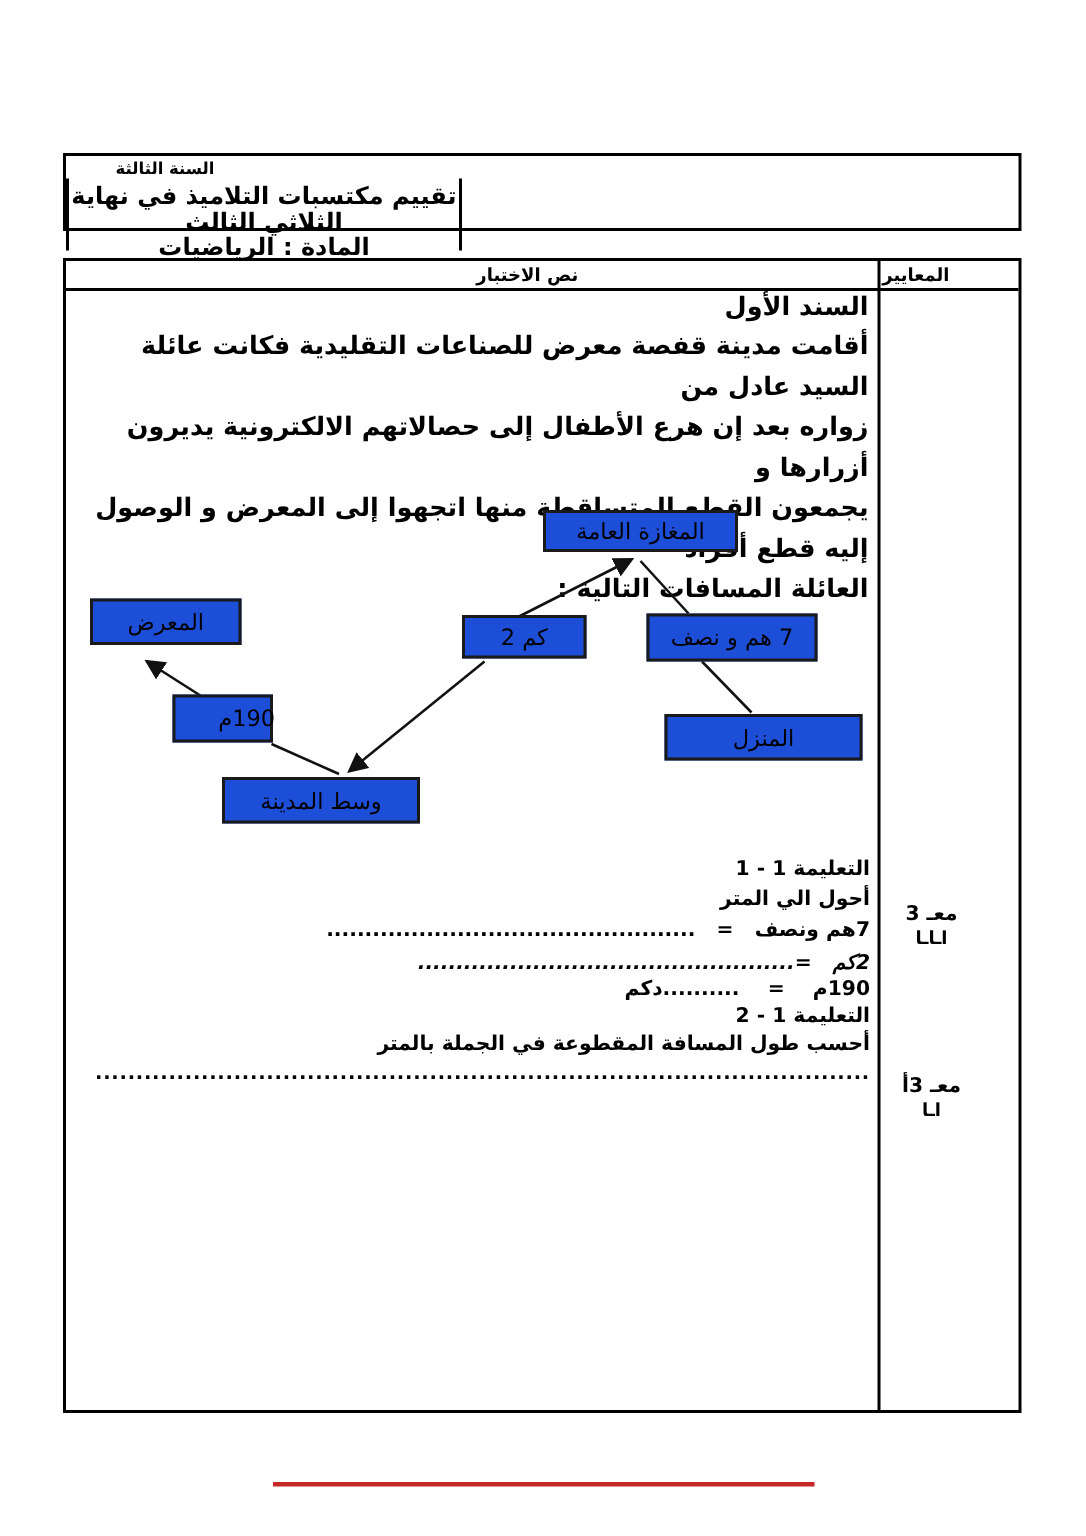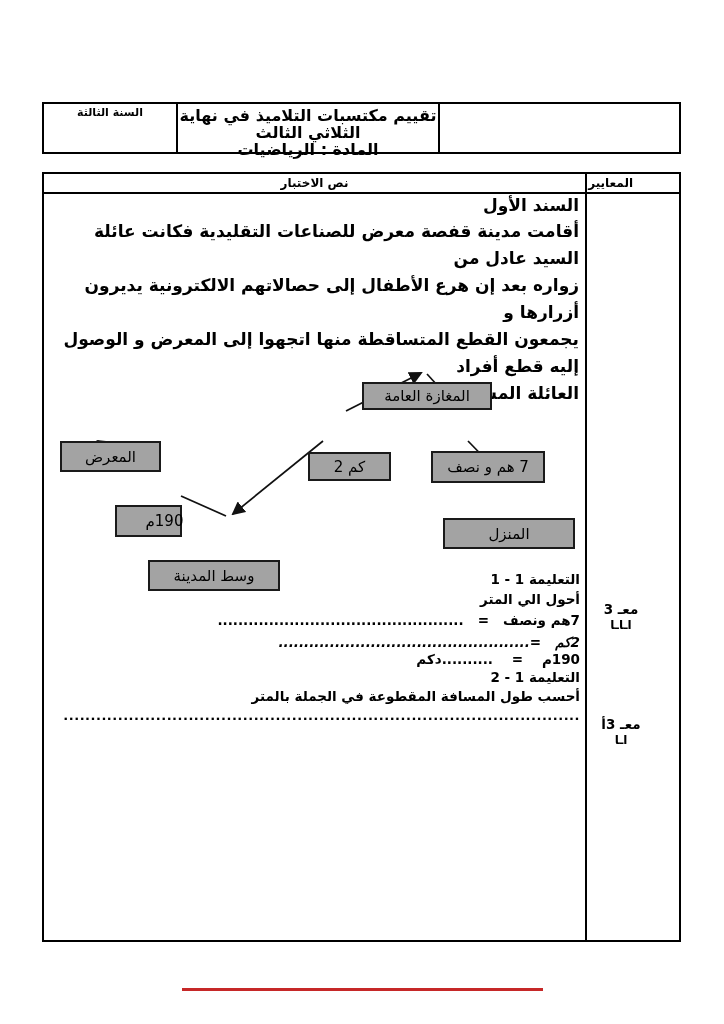"السنة الثالثة" .hdr-table { flex-direction: none -> column }
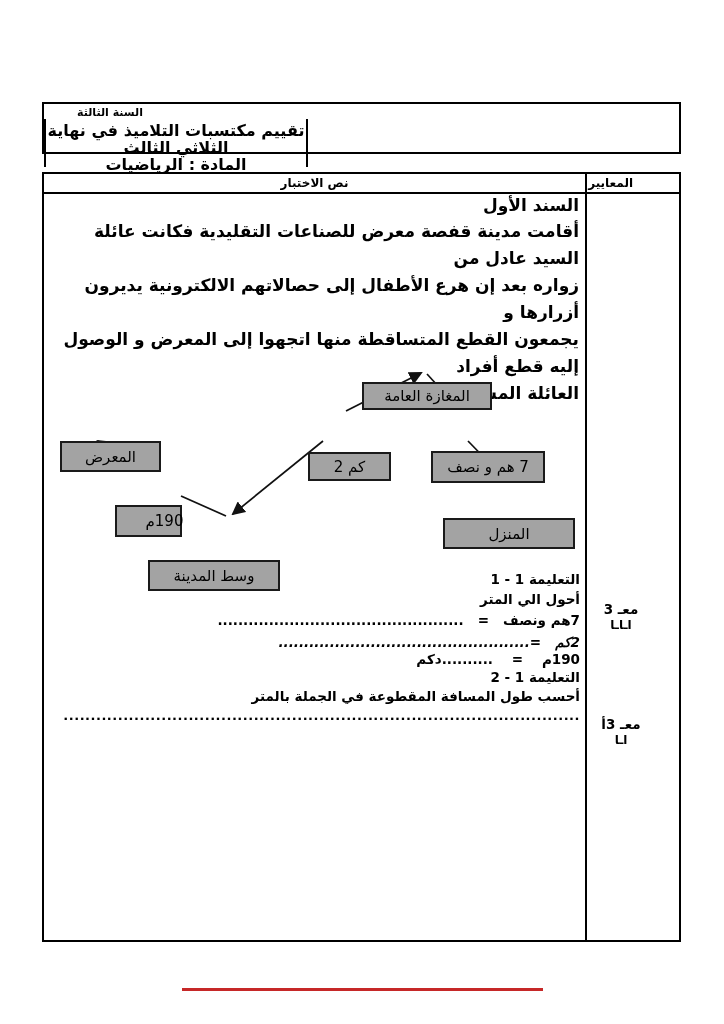"نص الاختبار" .exam-head .text-col { padding-left: none -> 37px }
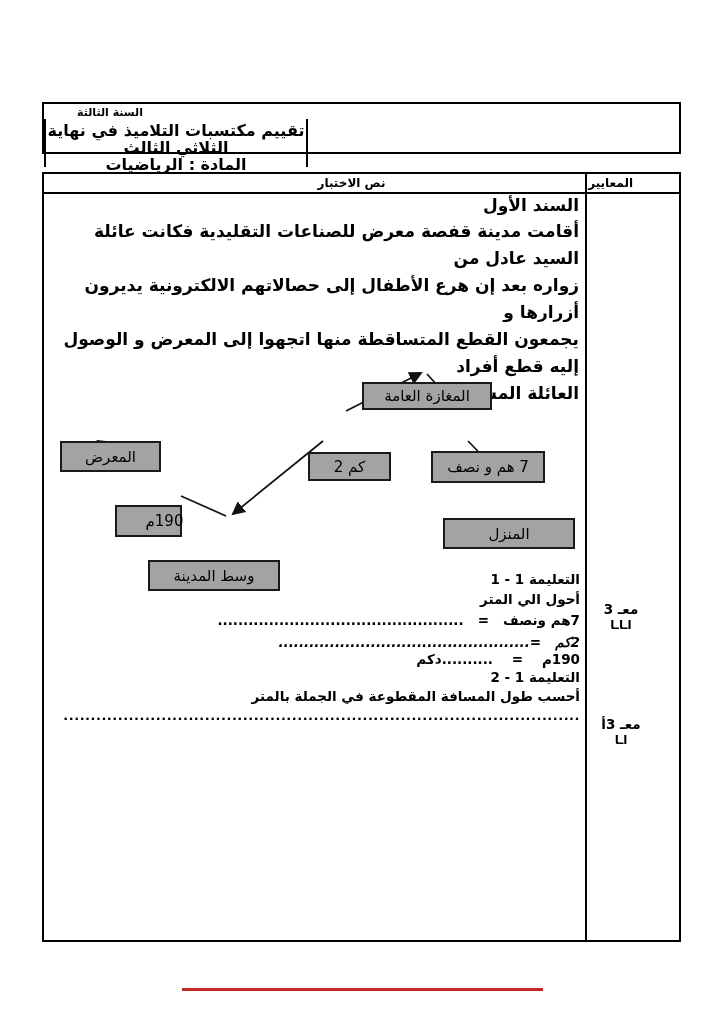"المغازة العامة" .dbox { background: #a3a3a3 -> #1d4ed8; margin-top: 42px -> none }
